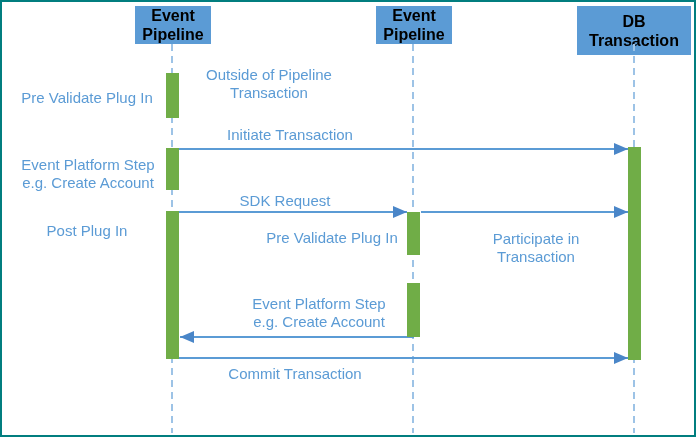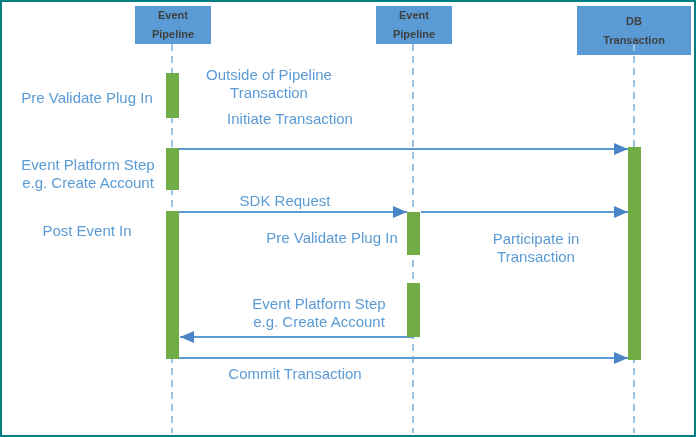"Event" .header { color: #404040 -> #000000; font-size: 11px -> 16px }
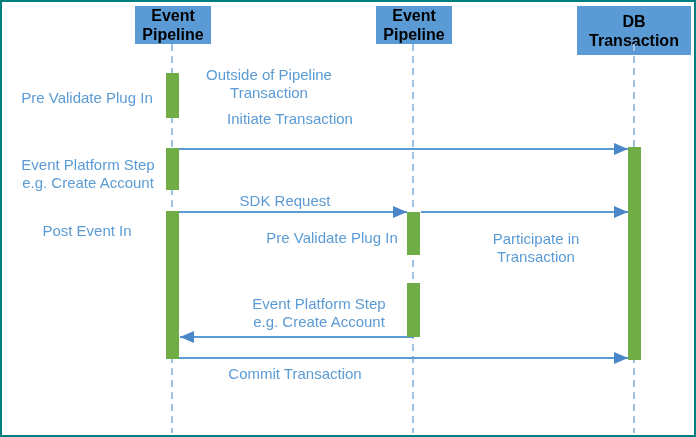"Initiate Transaction" div.msg-label { top: 117px -> 133px }
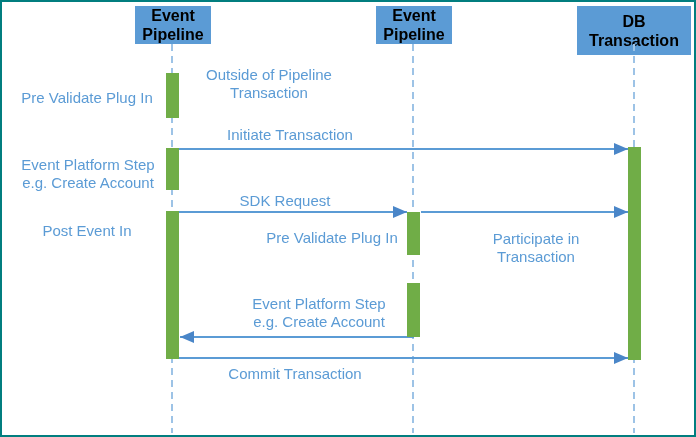"Post Event In" div.note { text: Event -> Plug }
